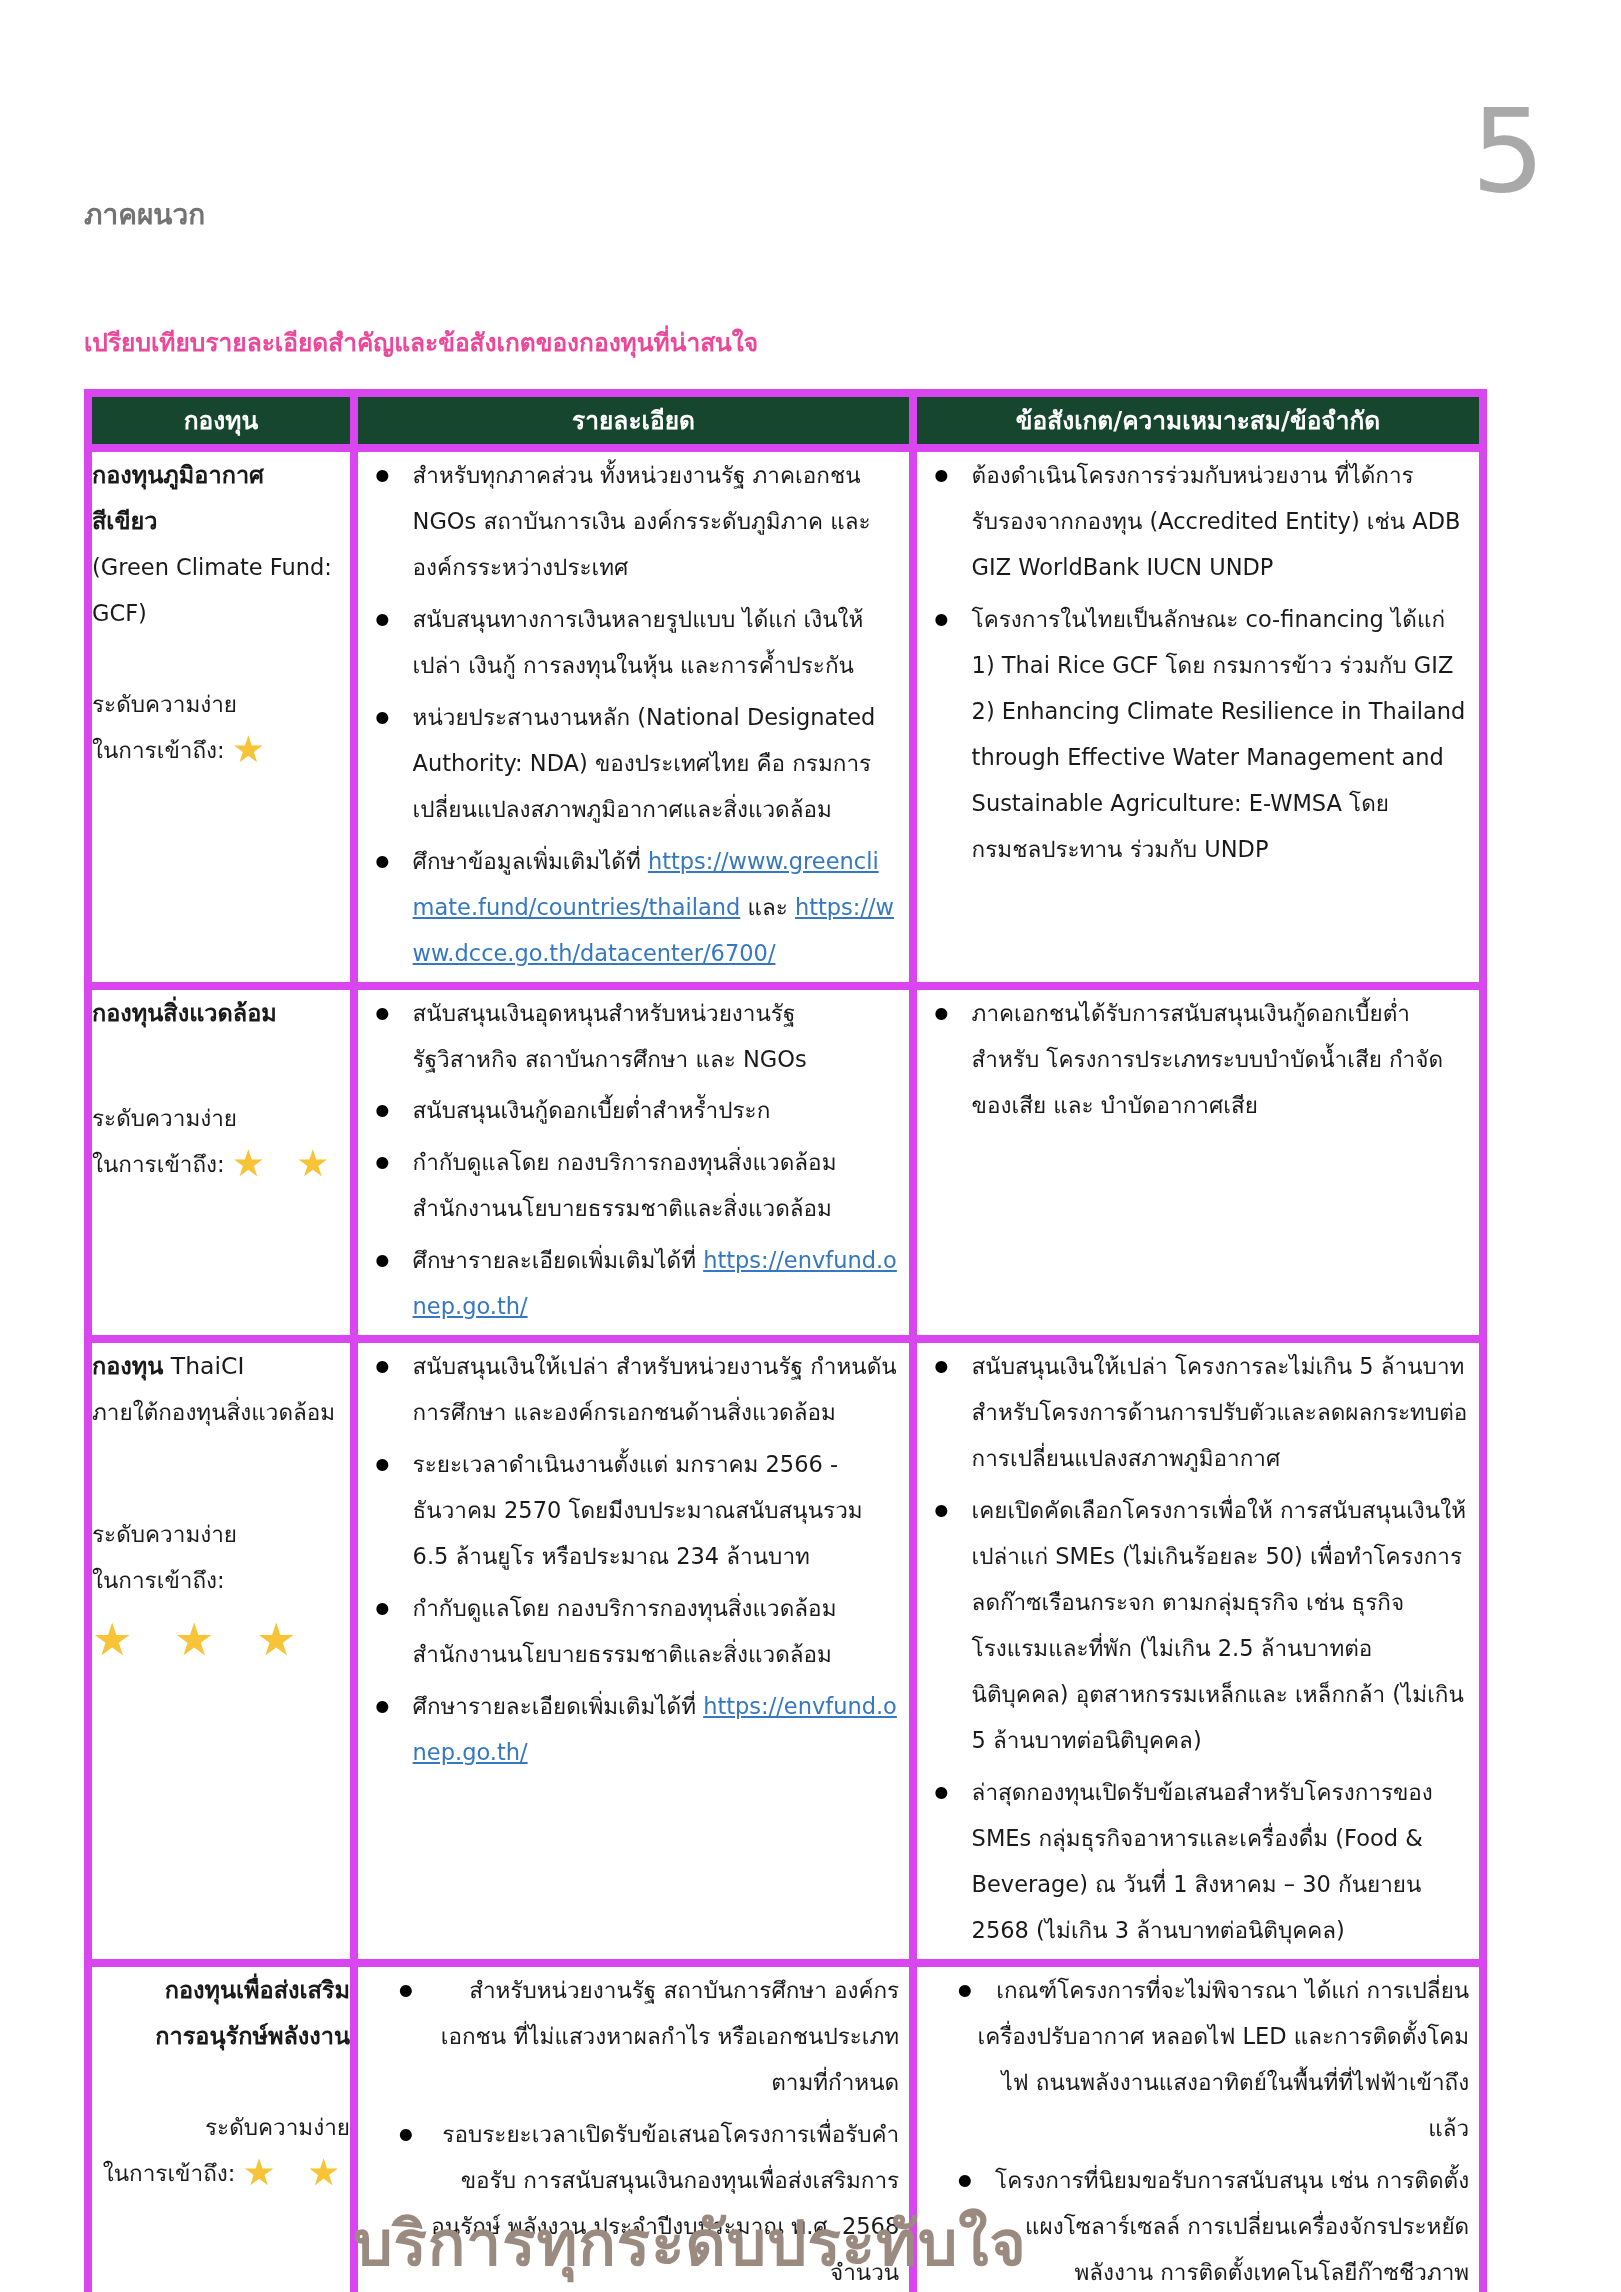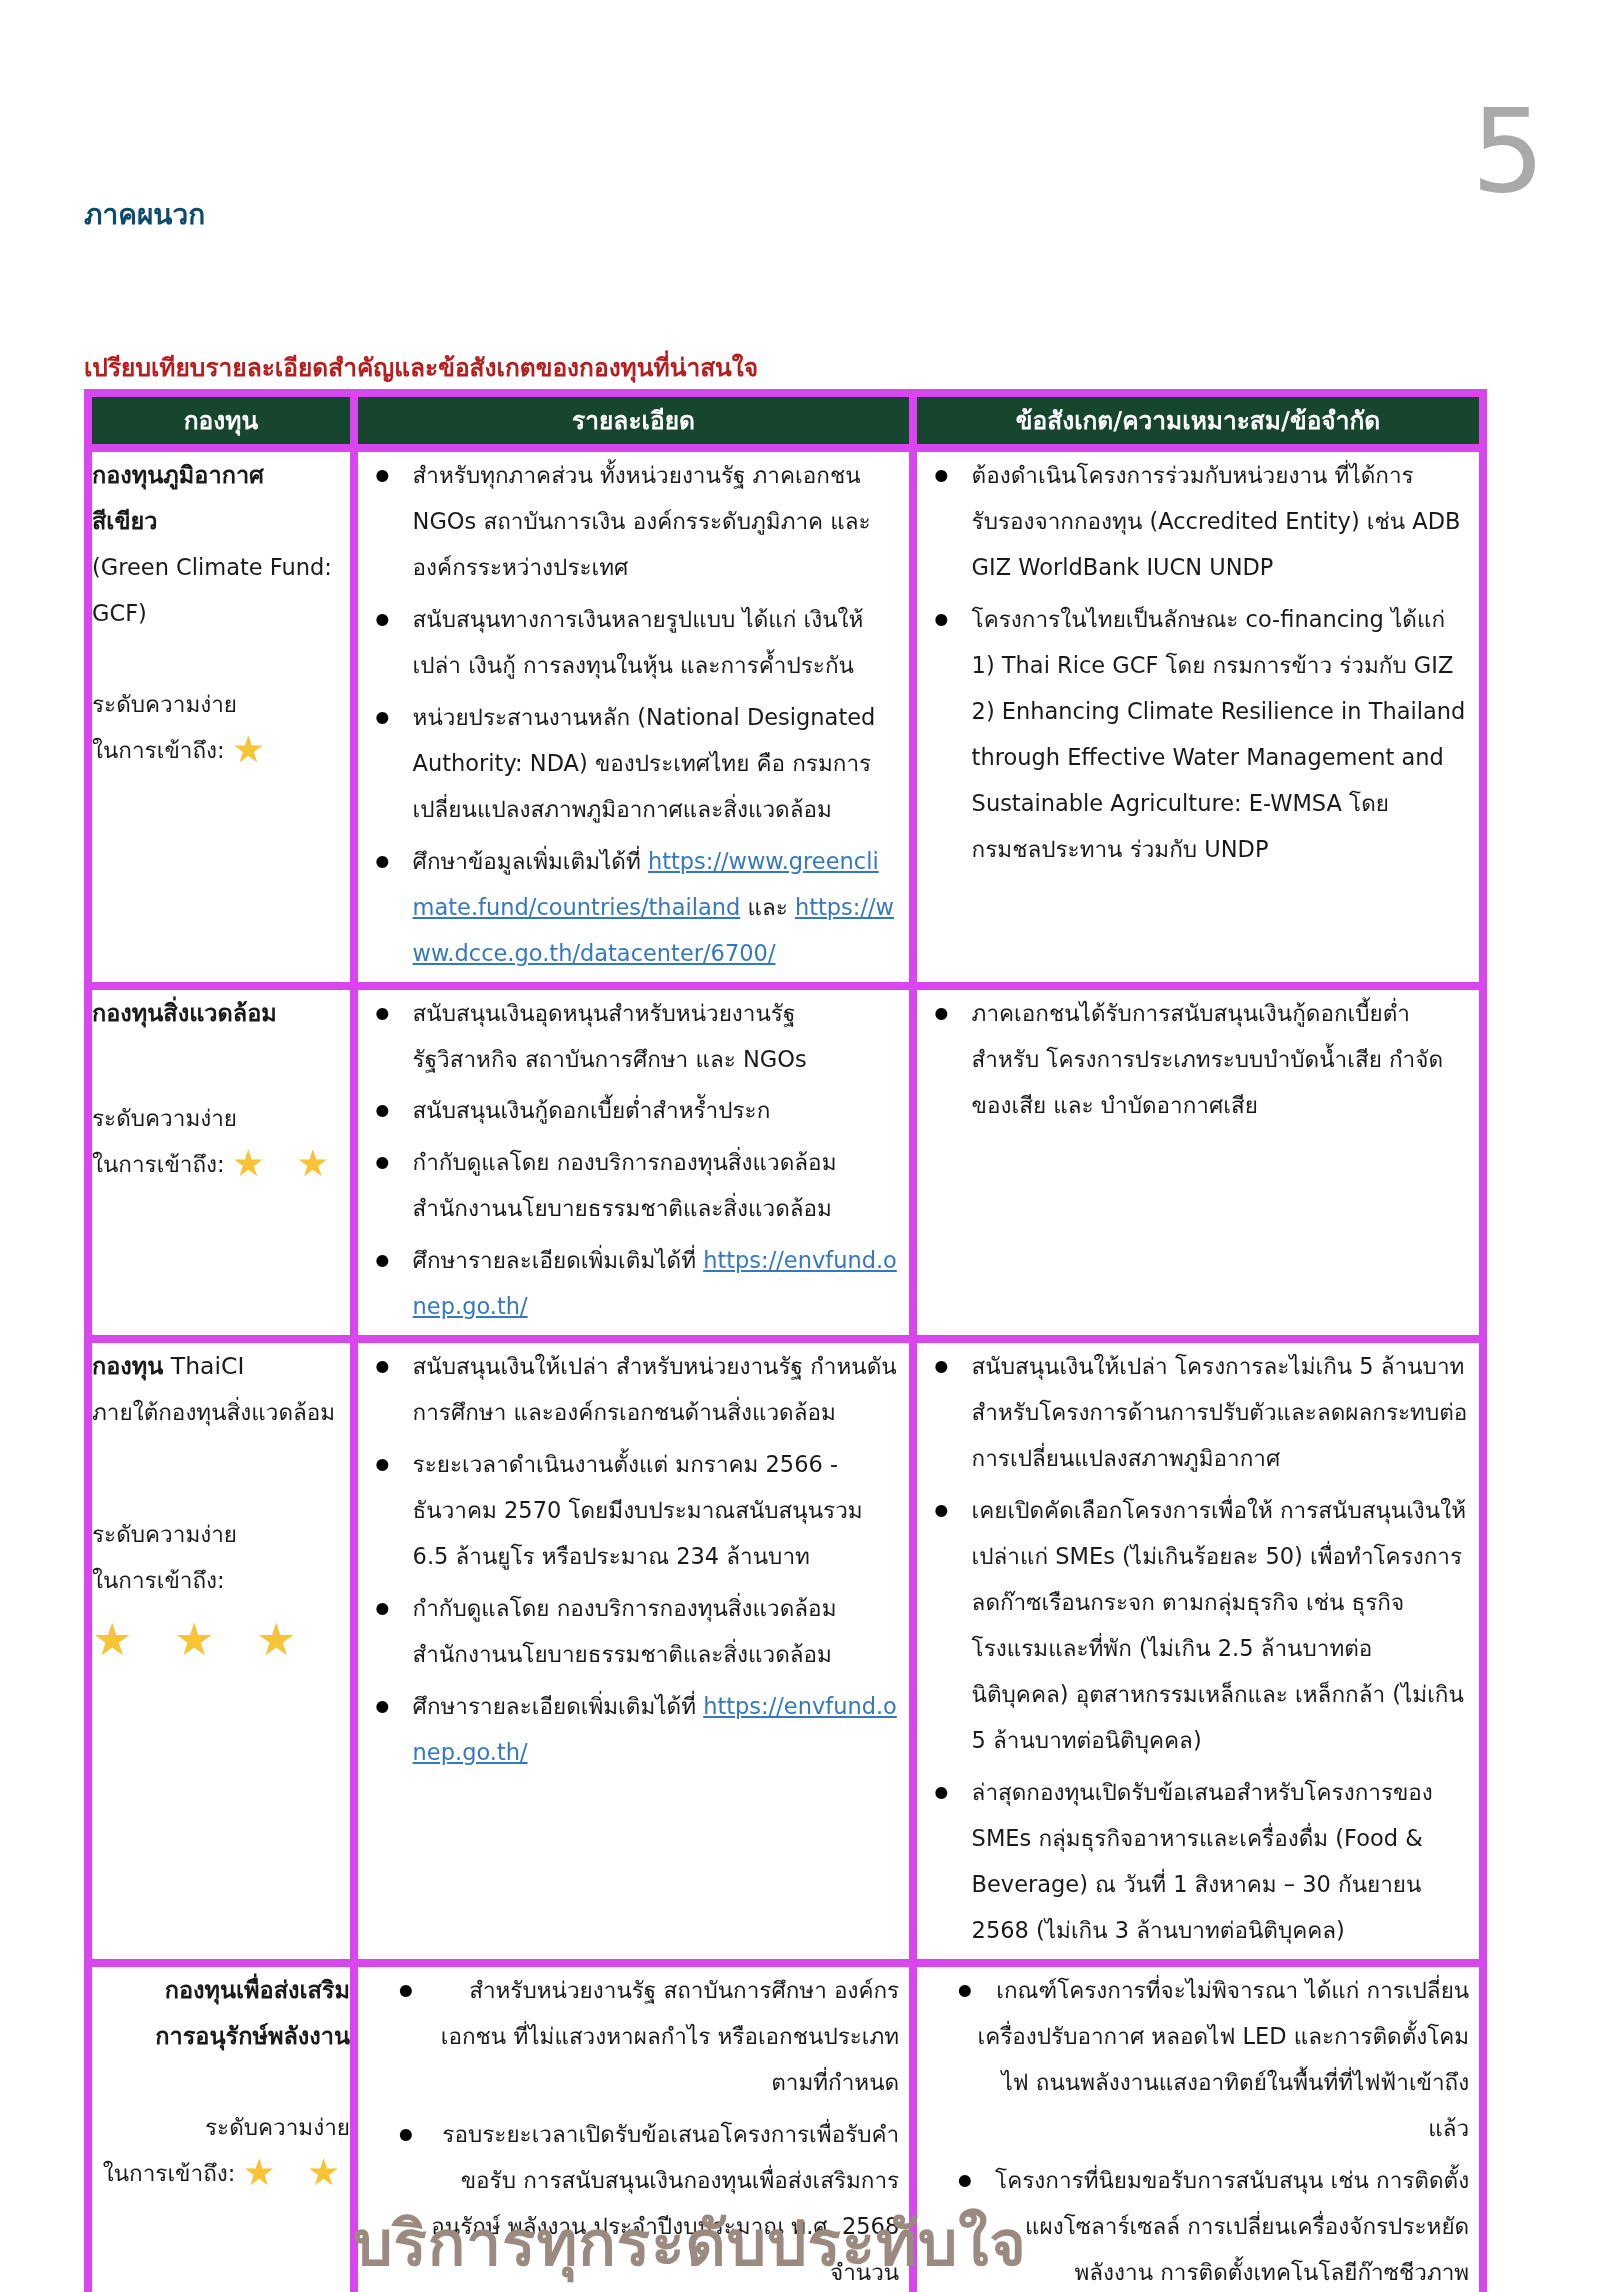"ภาคผนวก" .appendix-title { color: #0c4a6e -> #737373 }
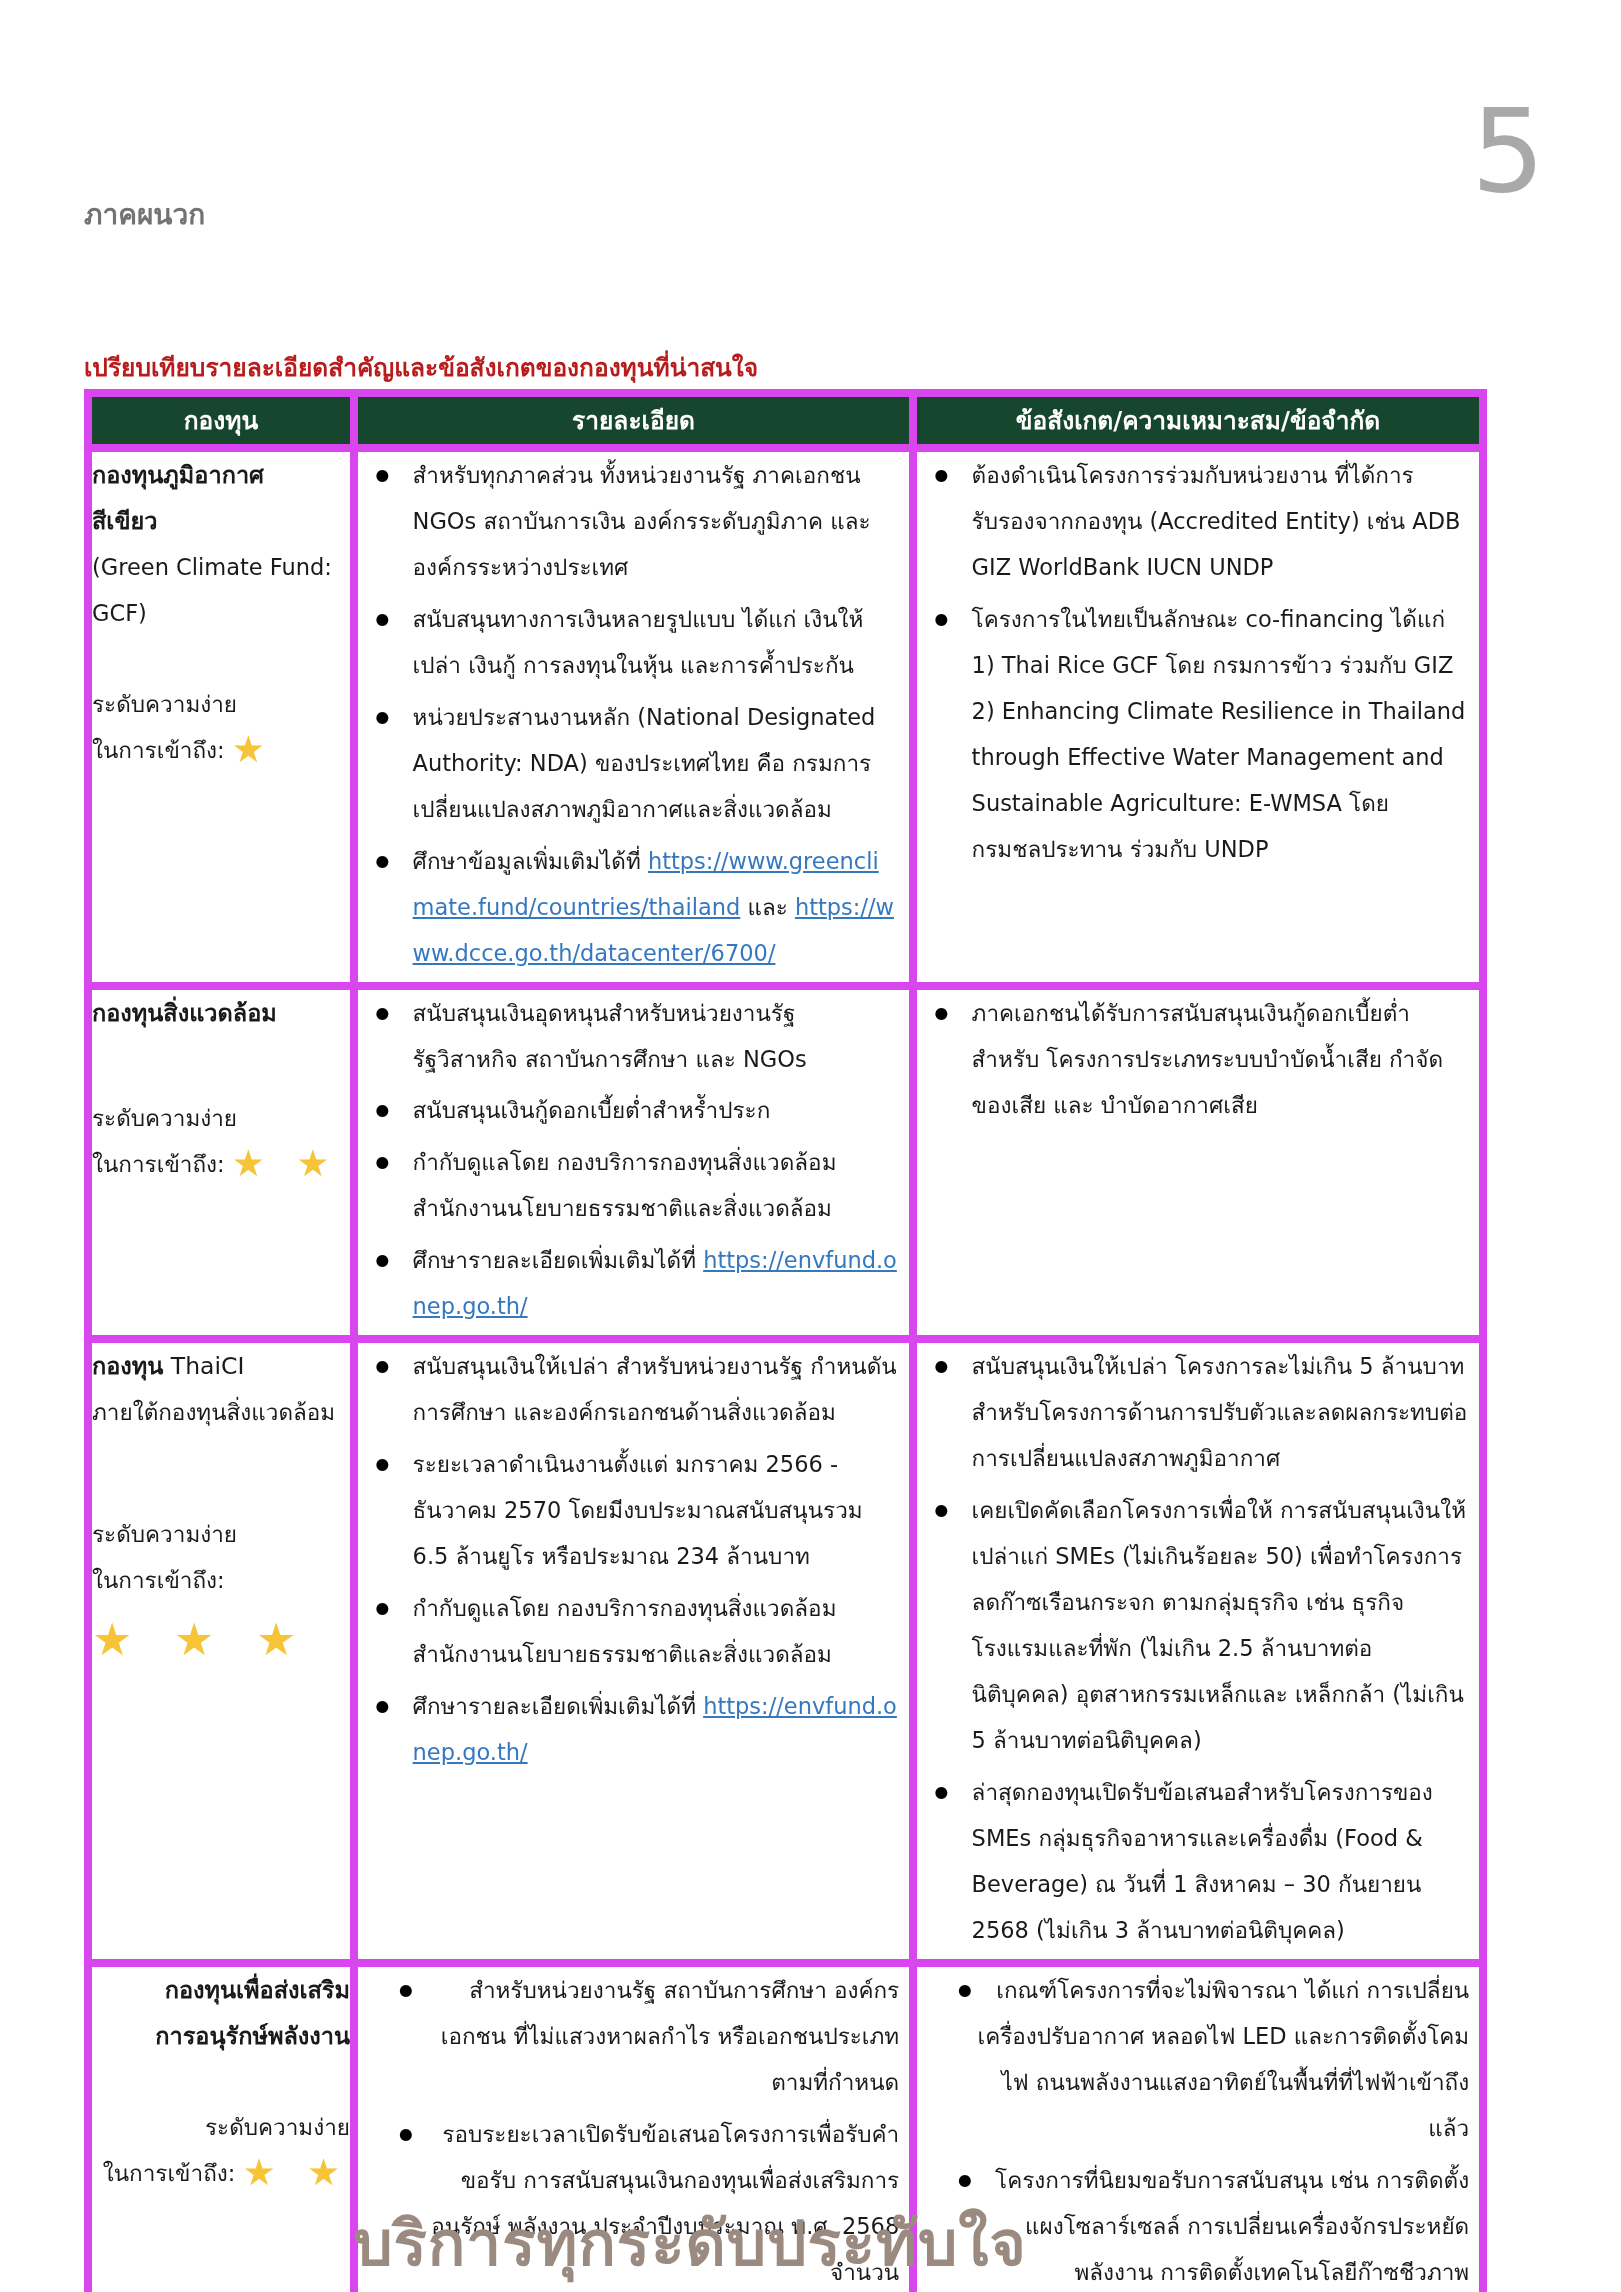"เปรียบเทียบรายละเอียดสำคัญและข้อสังเกตขอ" .table-title { color: #b91c1c -> #ec4899; margin-top: 25px -> none }
